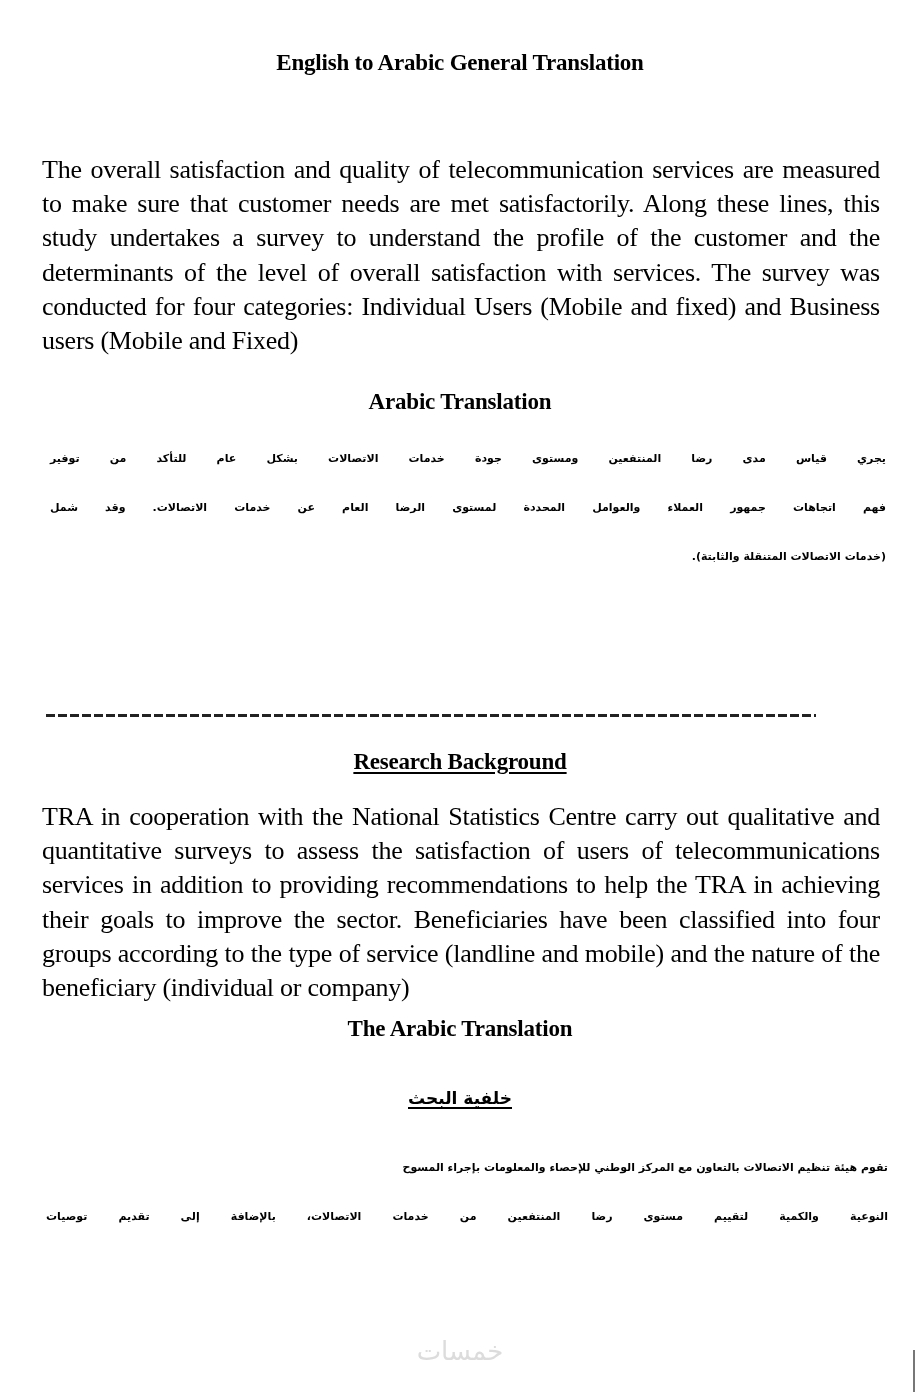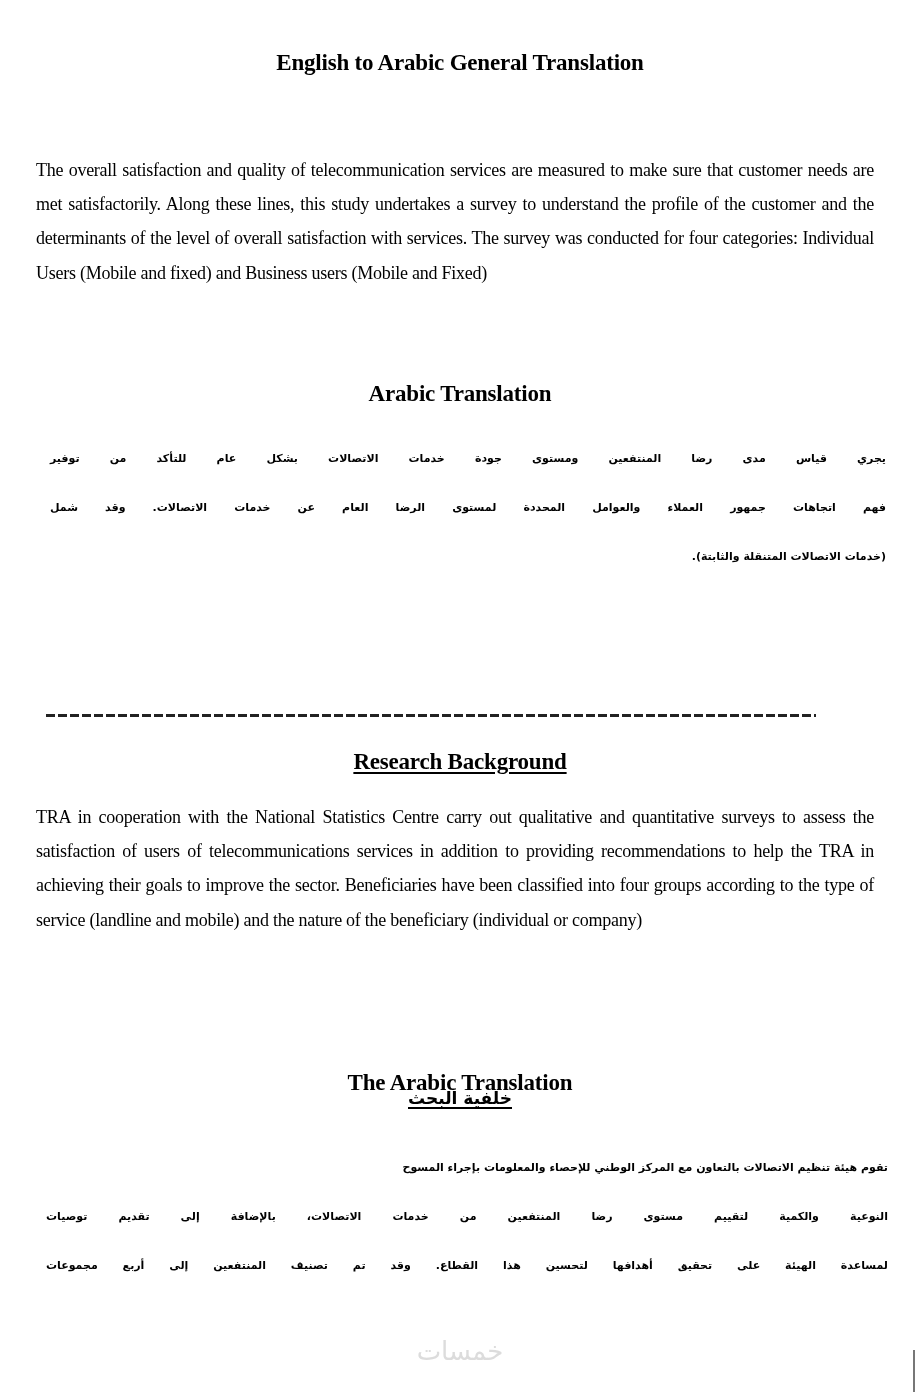"The overall satisfaction and quality" .en-para { font-size: 18px -> 26px; left: 36px -> 42px }
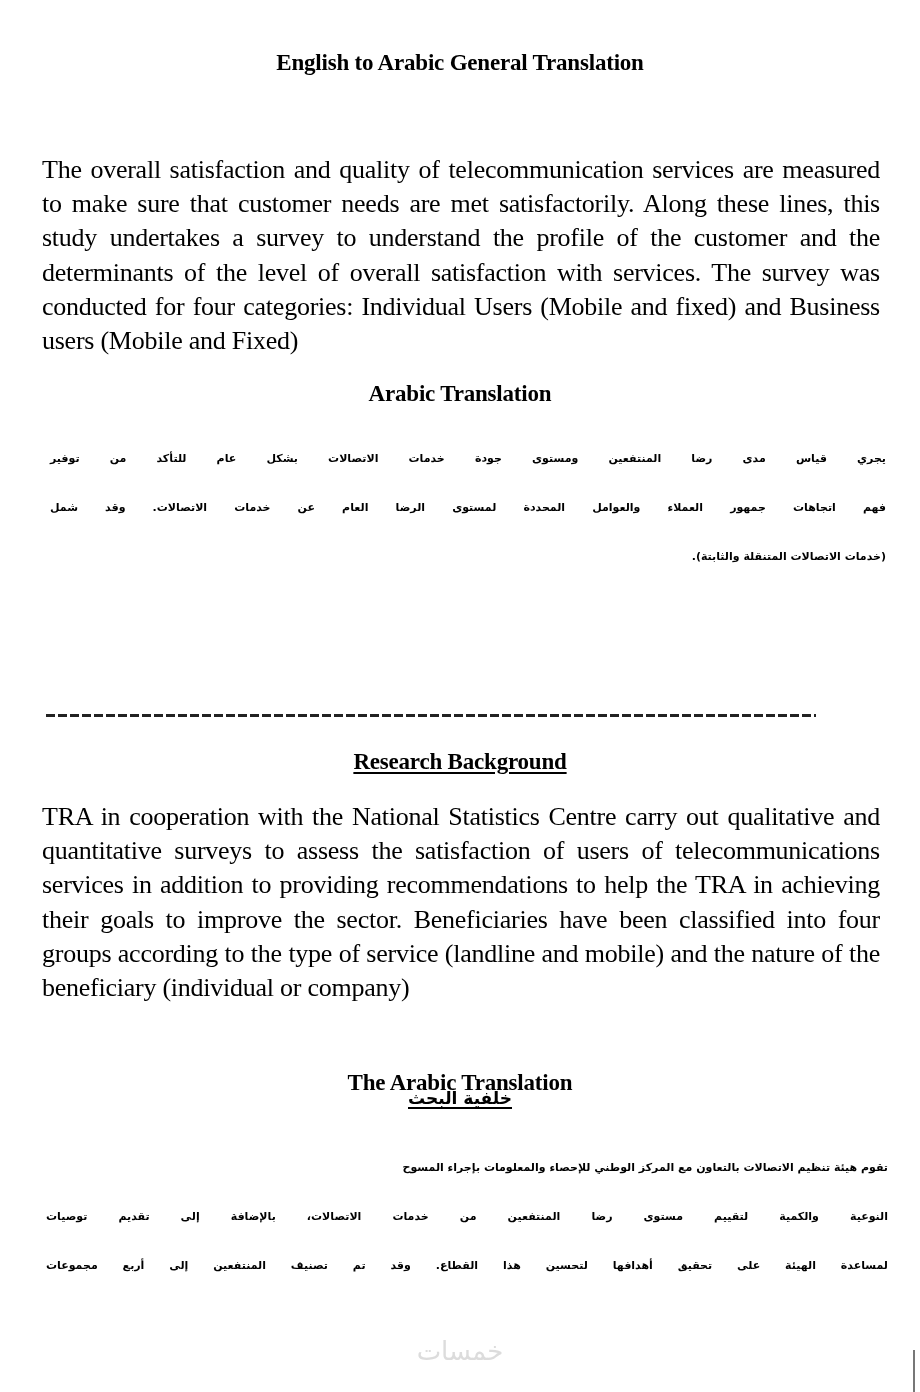"Arabic Translation" div.h-title { top: 381px -> 389px }
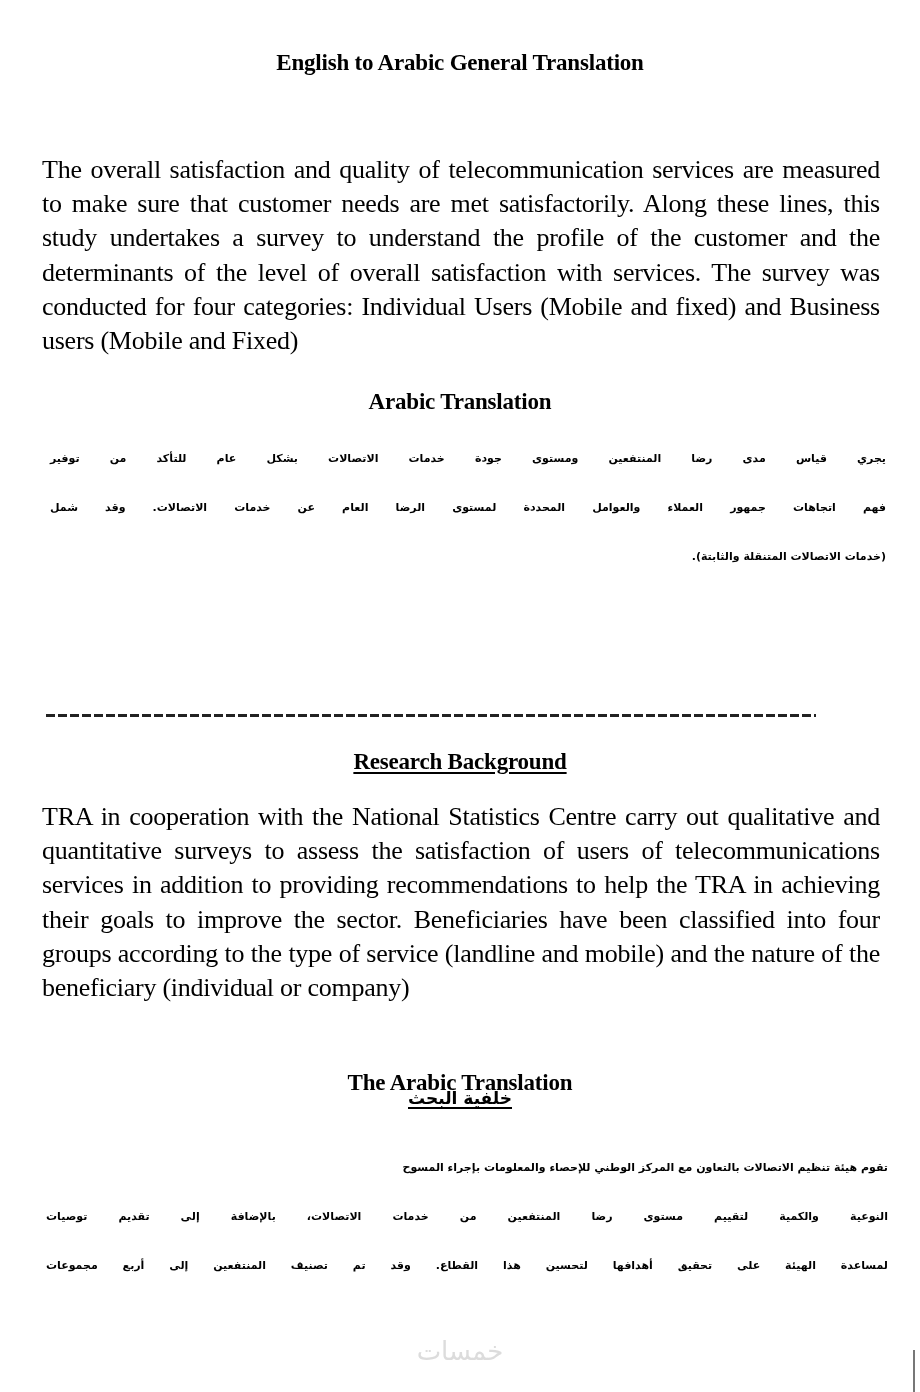"The Arabic Translation" div.h-title { top: 1070px -> 1016px }
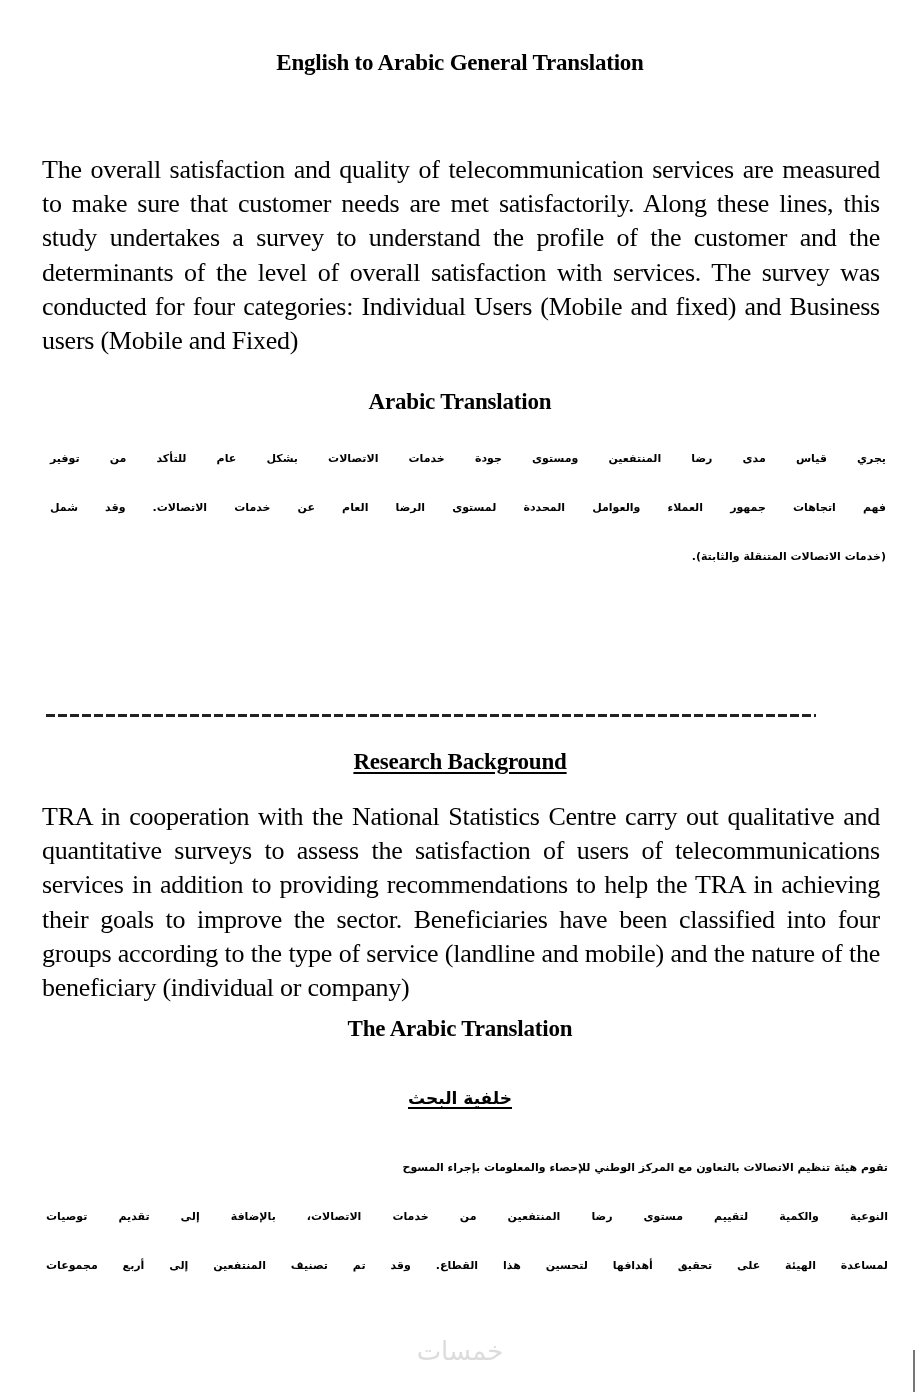"لمساعدة الهيئة على تحقيق أهدافها" span.ln { html: <span>لمساعدة الهيئة على تحقيق أهدافها لتحسين هذا القطاع. وقد تم تصنيف المنتفعين إلى أربع مجموعات</span> -> none }
